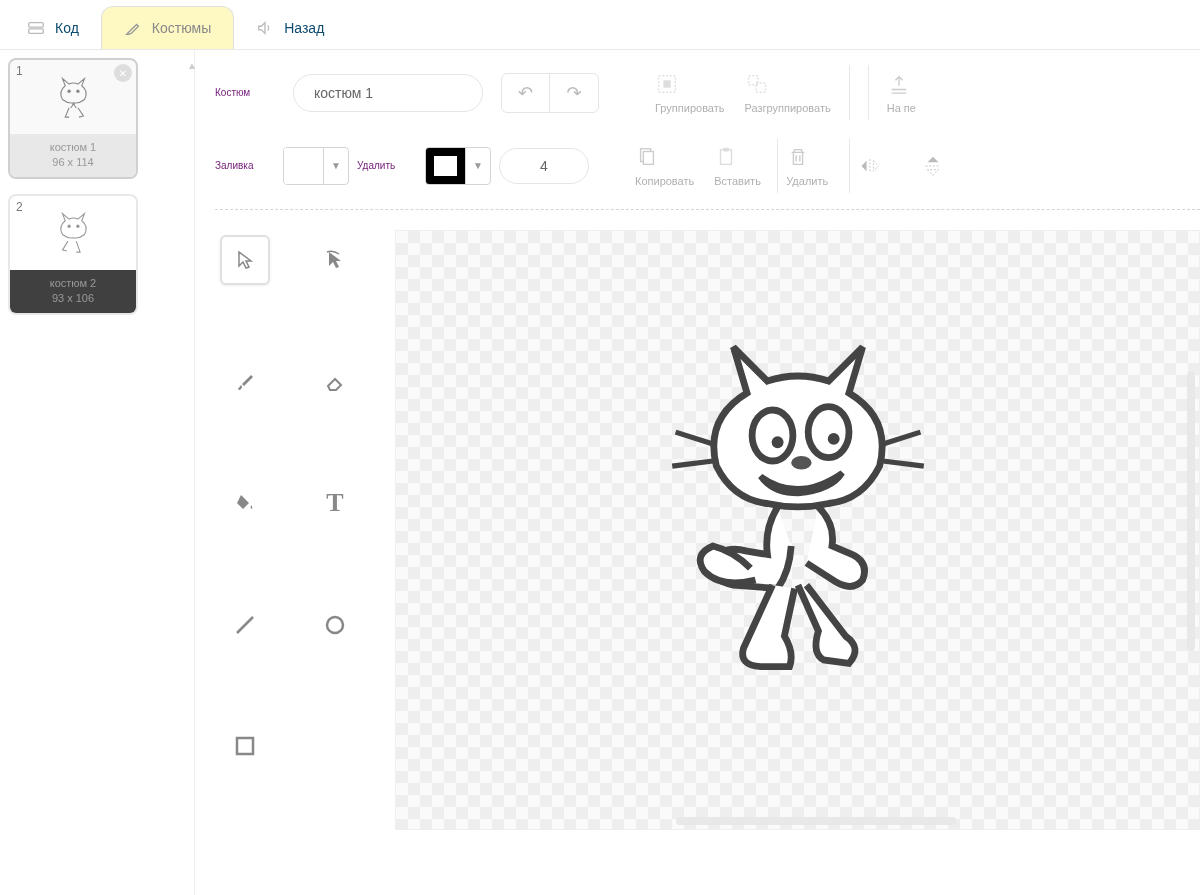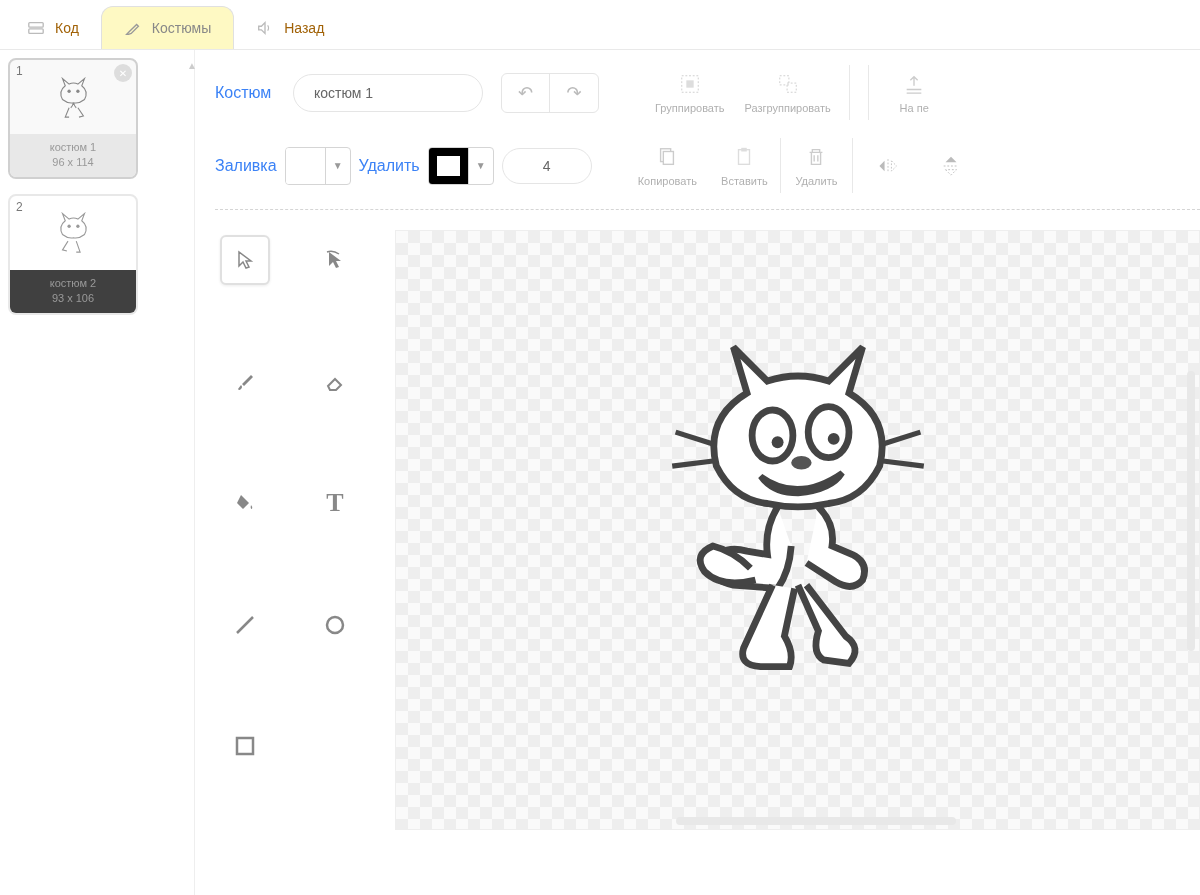"Код" .tab { color: #a16207 -> #0c4a6e }
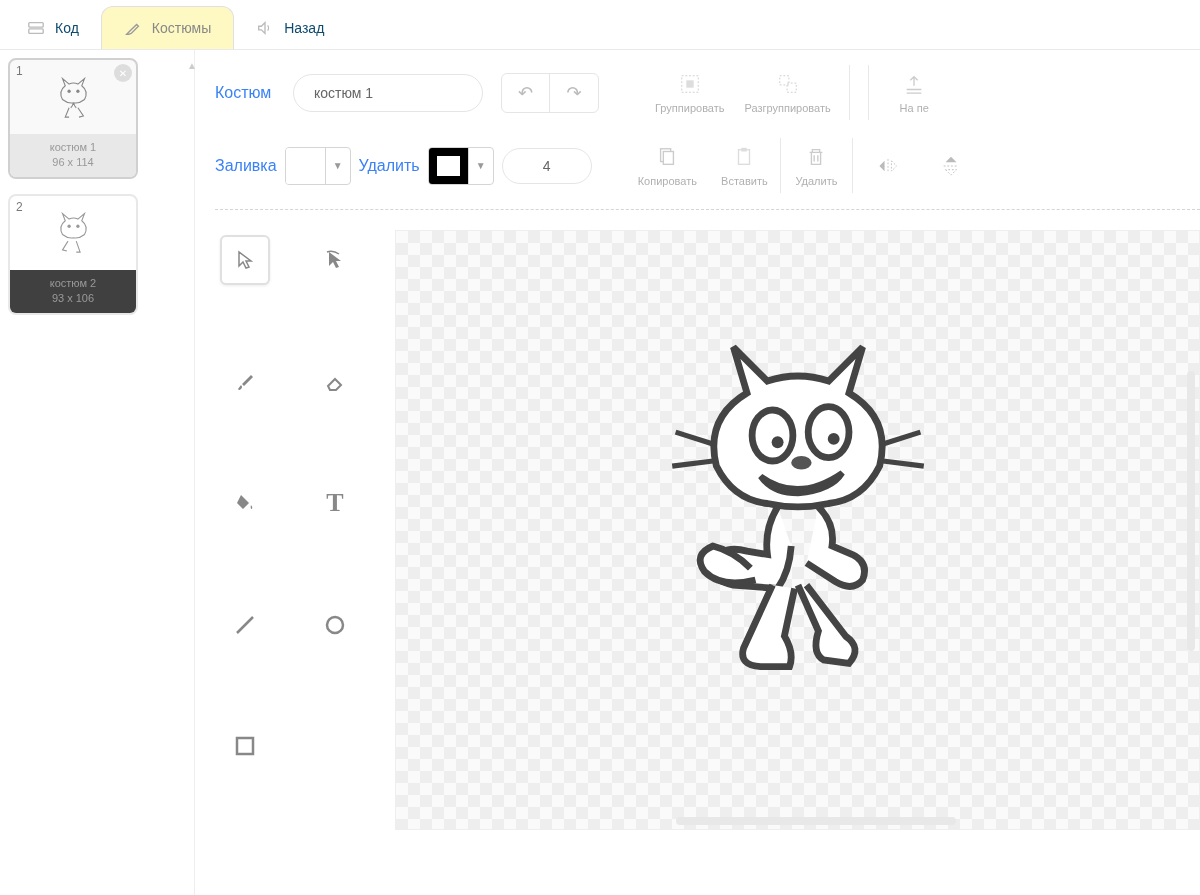"Костюм" .tb-label { color: #3b82f6 -> #701a75; font-size: 16px -> 10px }
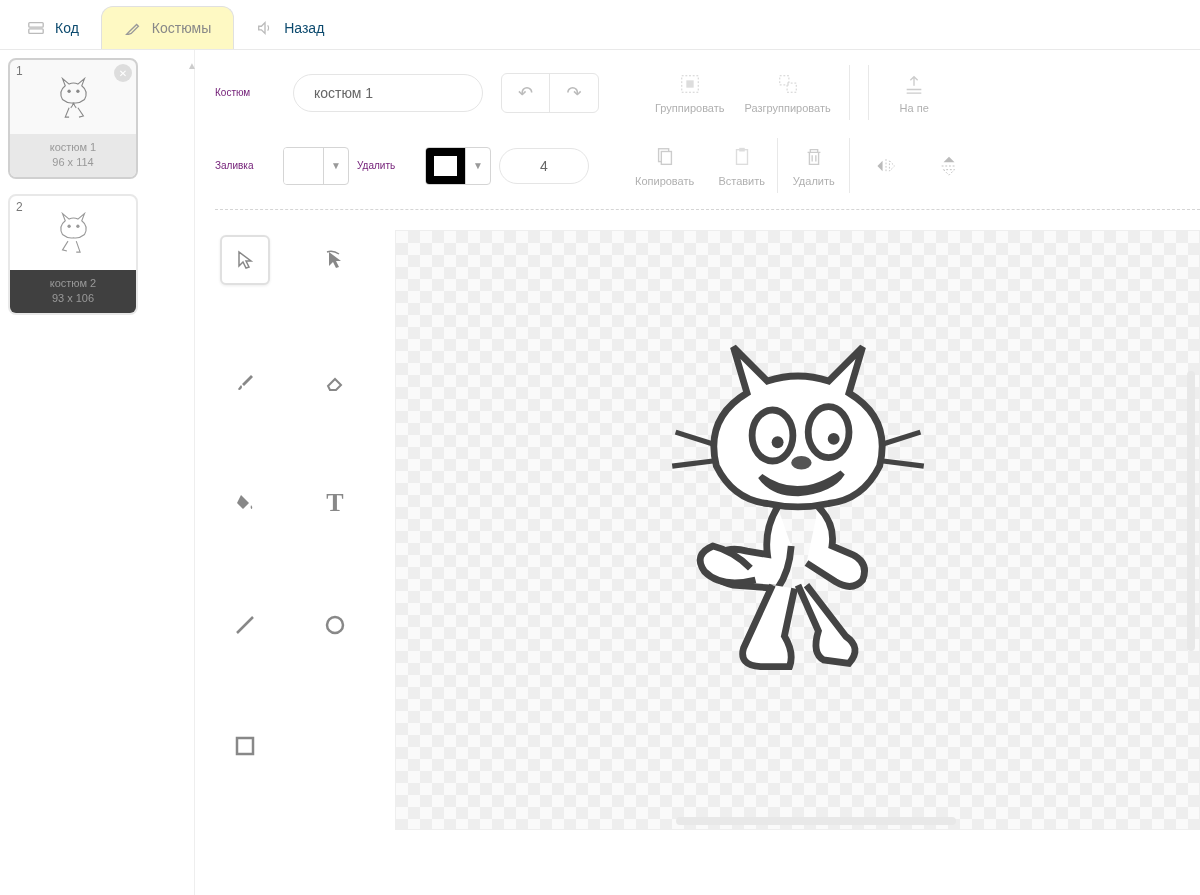"Группировать" .tb-btn { align-items: center -> flex-start }
